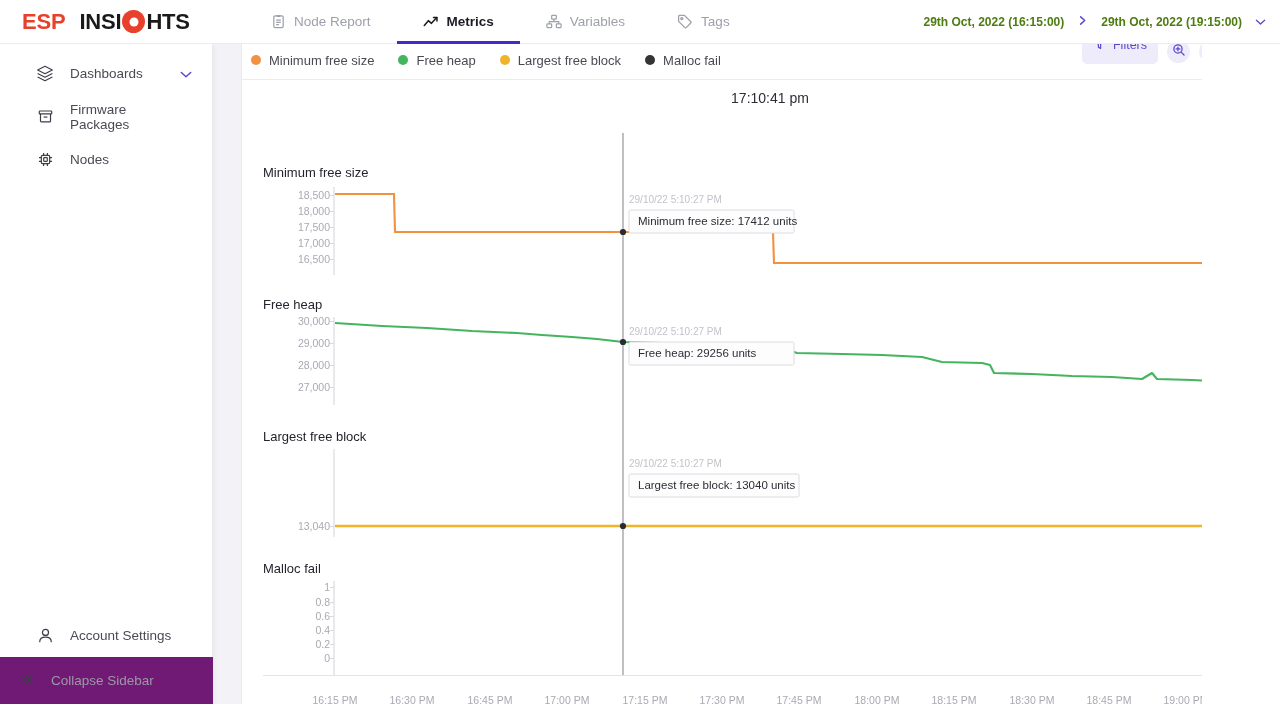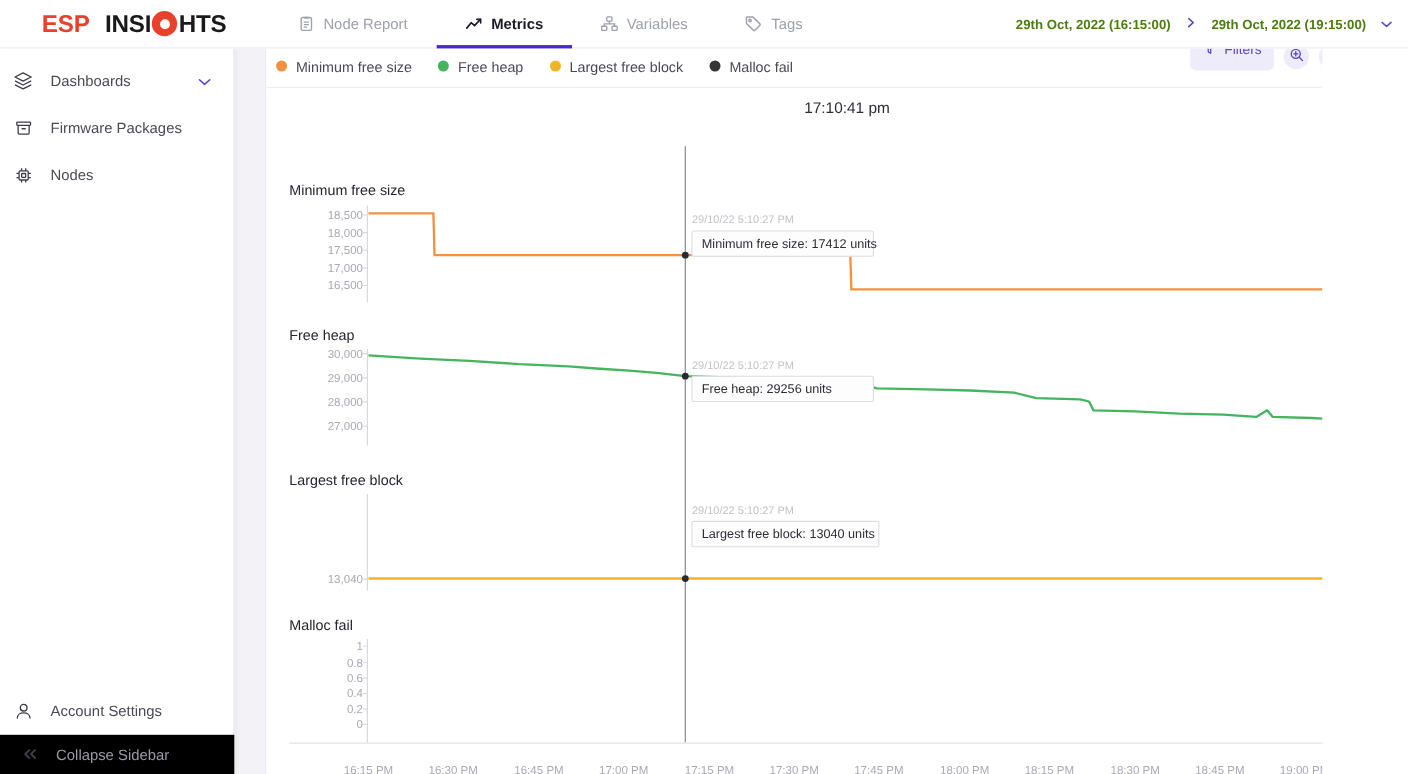"ESP" .brand { padding-left: 38px -> 22px }
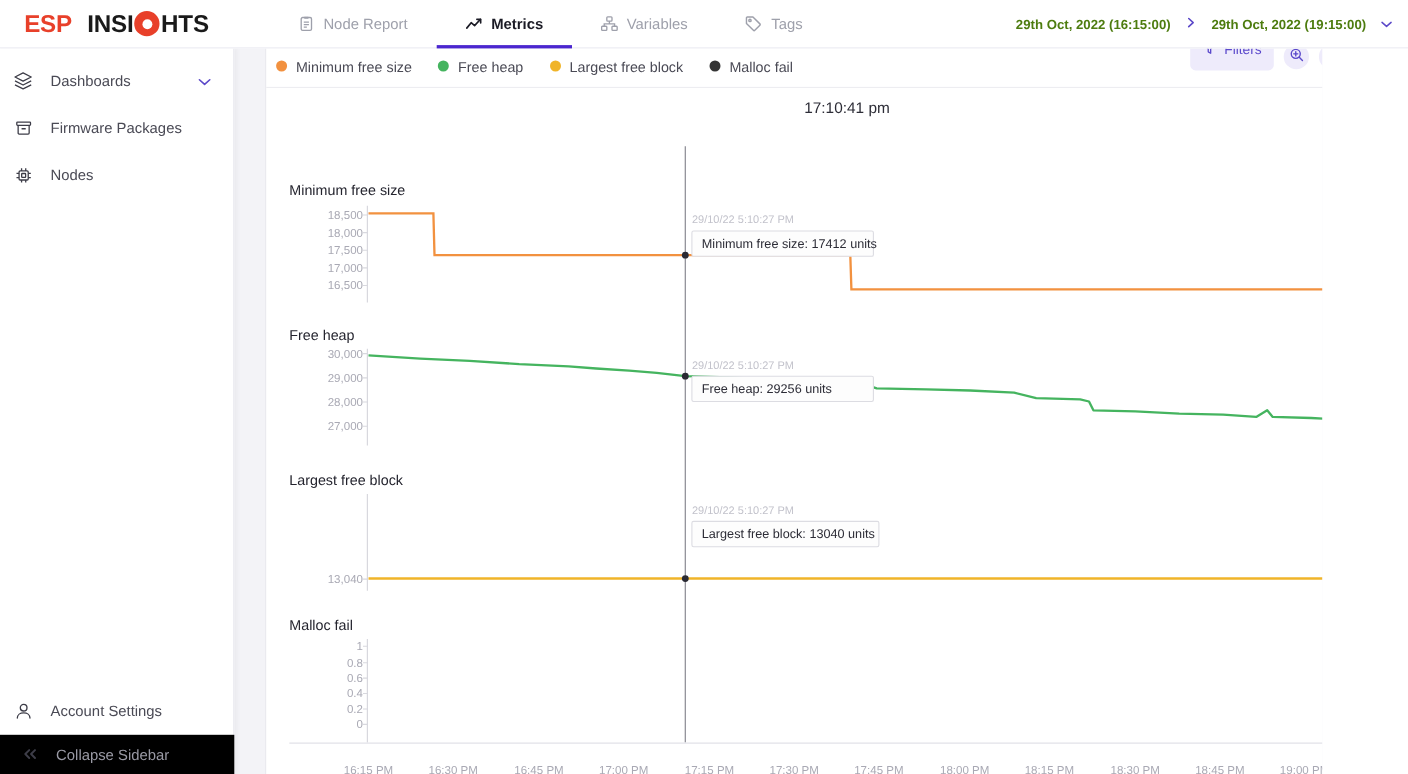"Dashboards" .side-item { padding: 0 12px -> 0 36px }
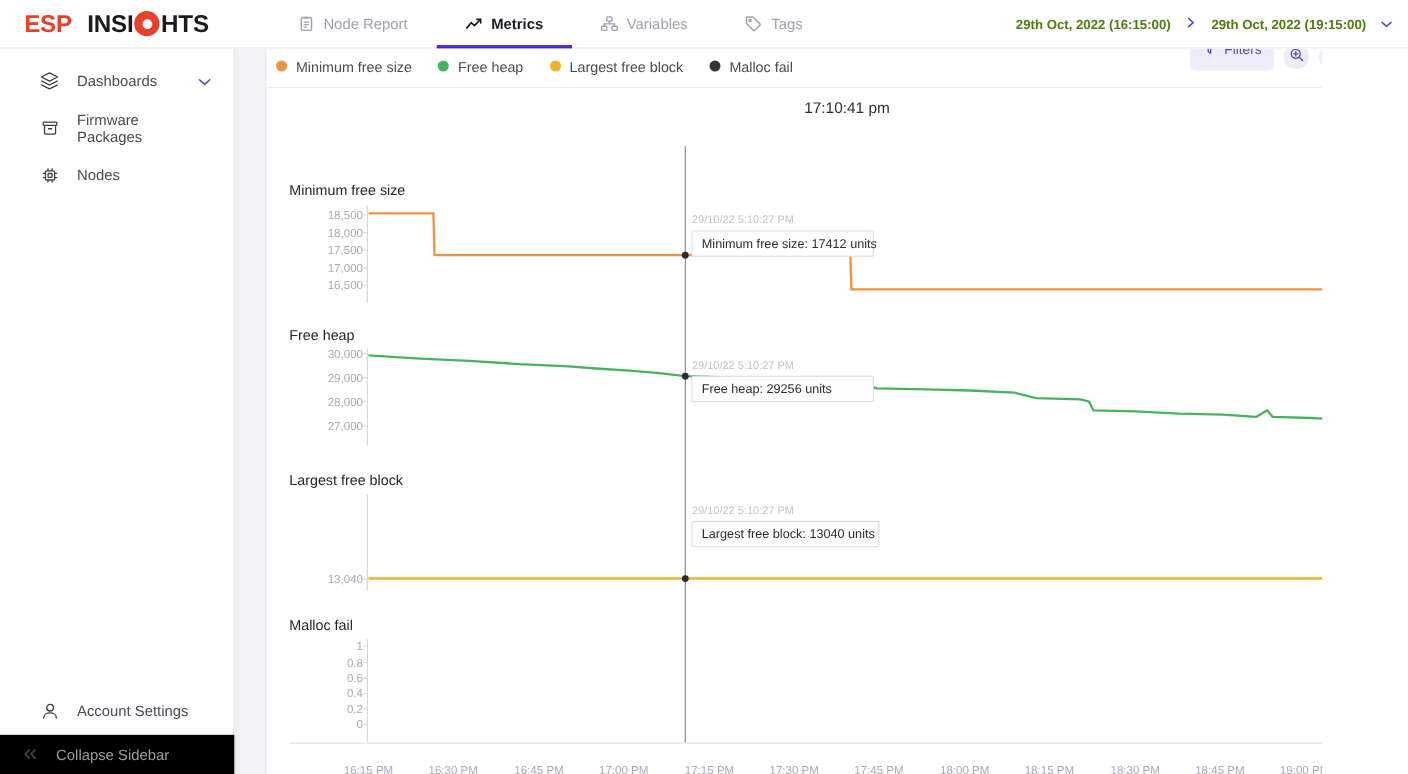"Collapse Sidebar" .collapse-row { background: #000000 -> #701a75; height: 36px -> 47px }
